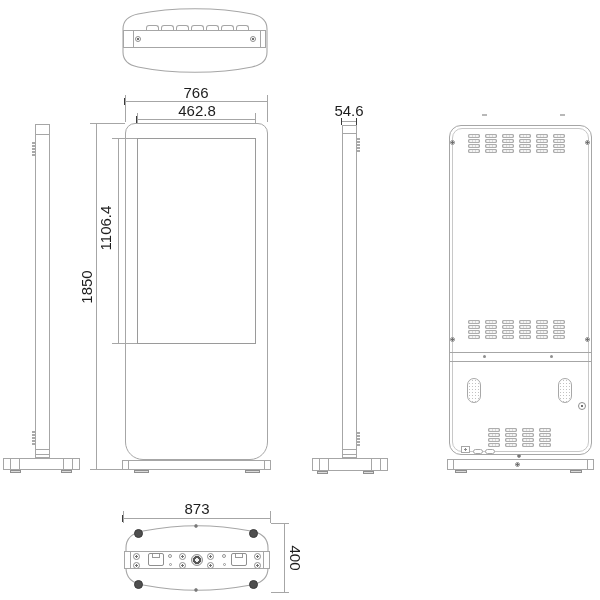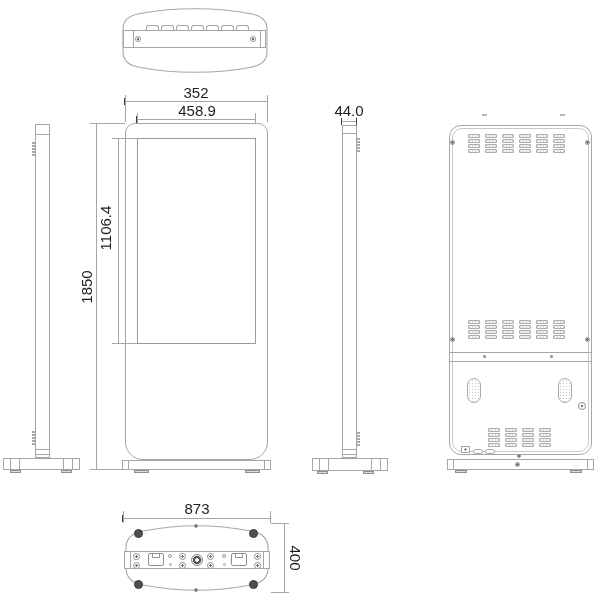"352" div.dim { text: 352 -> 766 }
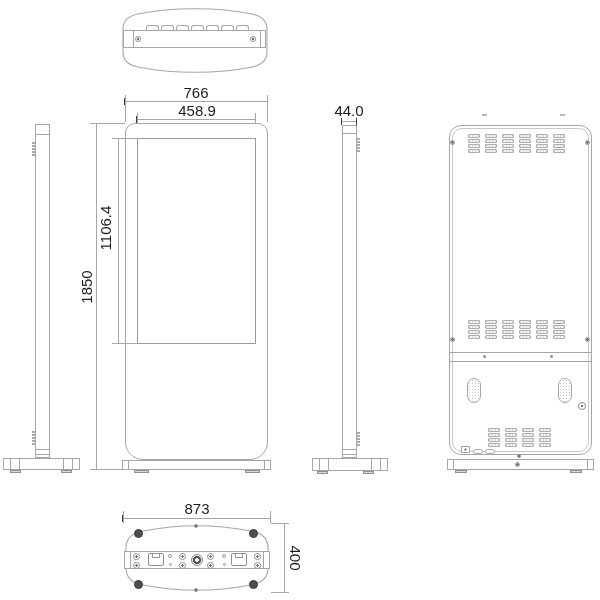"458.9" div.dim { text: 458.9 -> 462.8 }
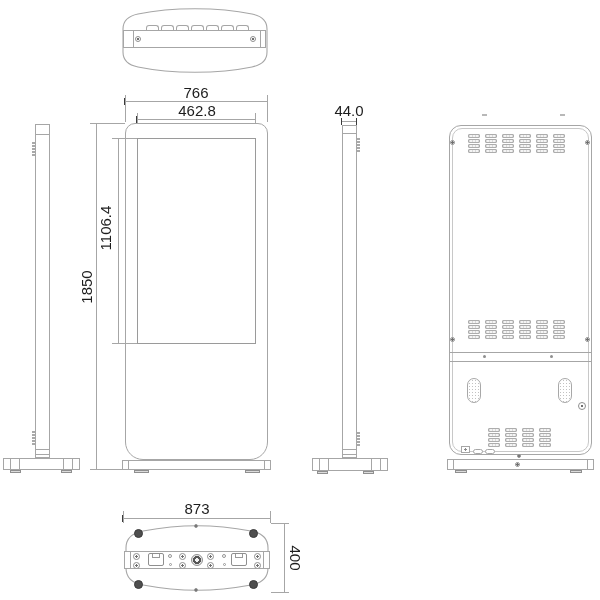"44.0" div.dim { text: 44.0 -> 54.6 }
